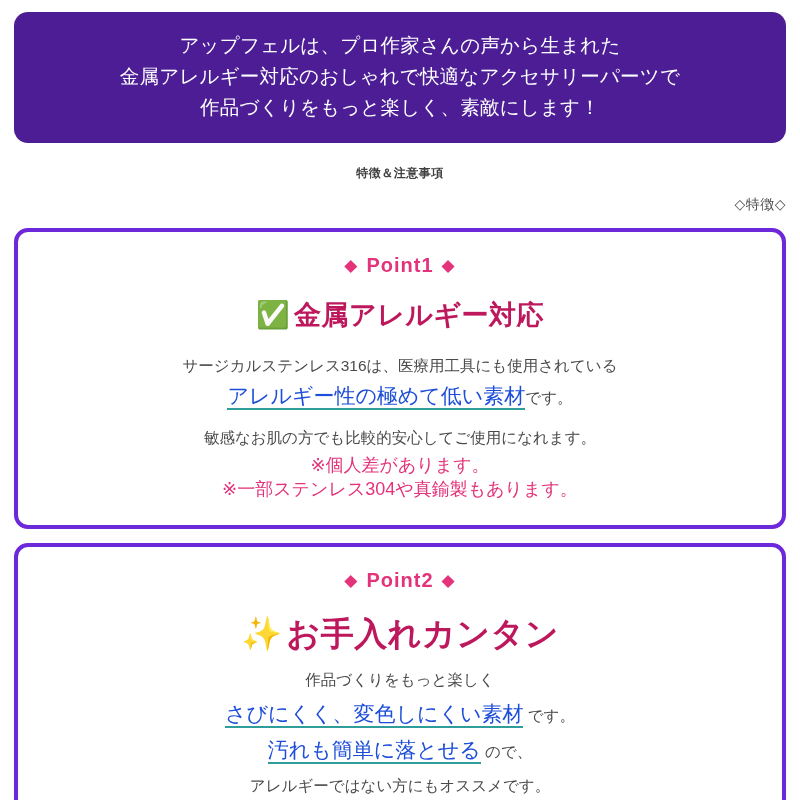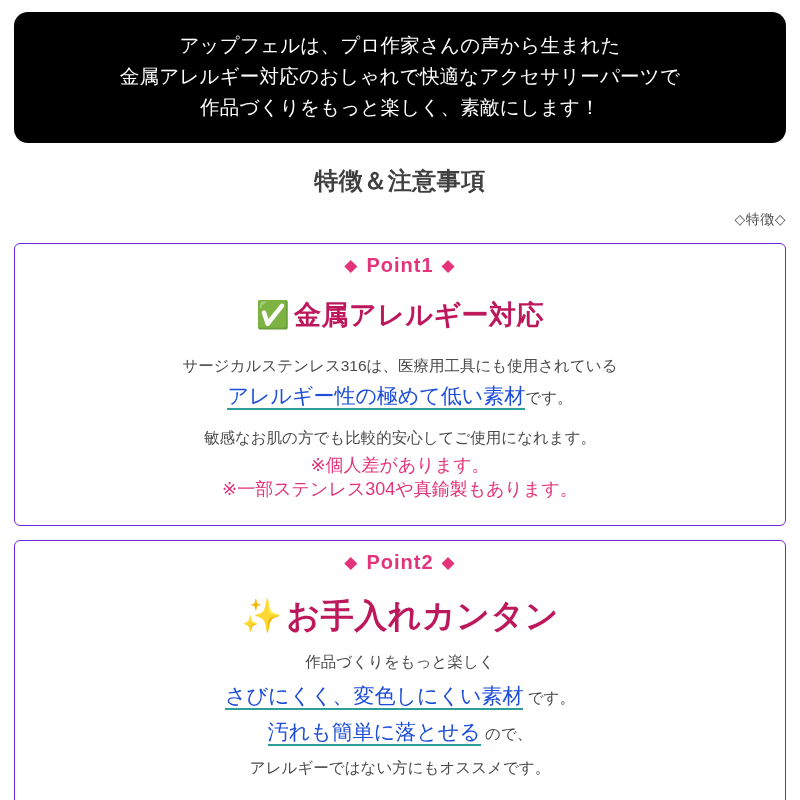"アップフェルは、プロ作家さんの声から生まれた" .hero { background: #000000 -> #4c1d95 }
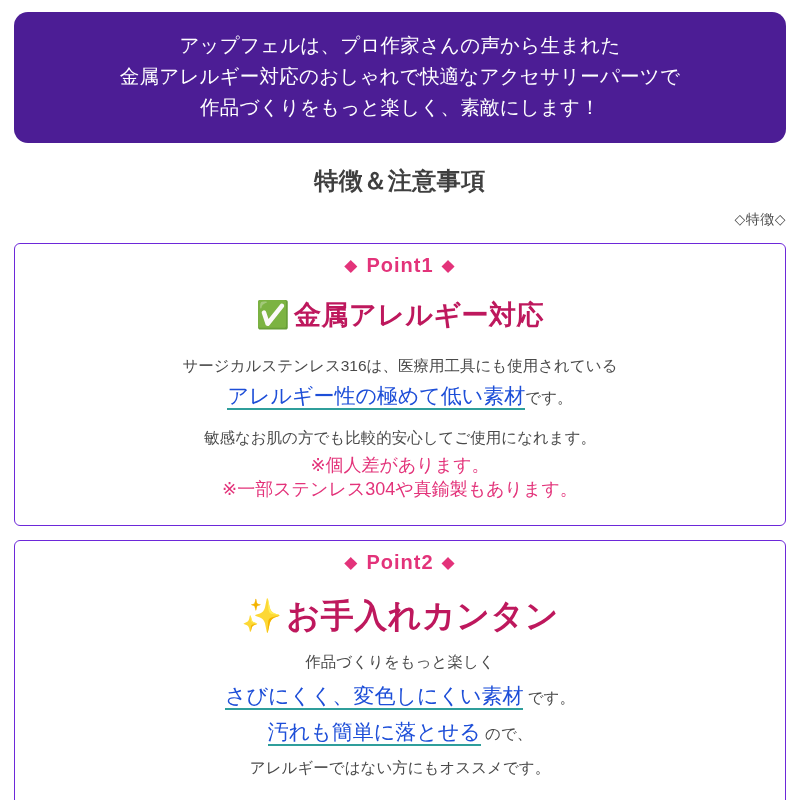"特徴＆注意事項" .section-title { font-size: 24px -> 12px }
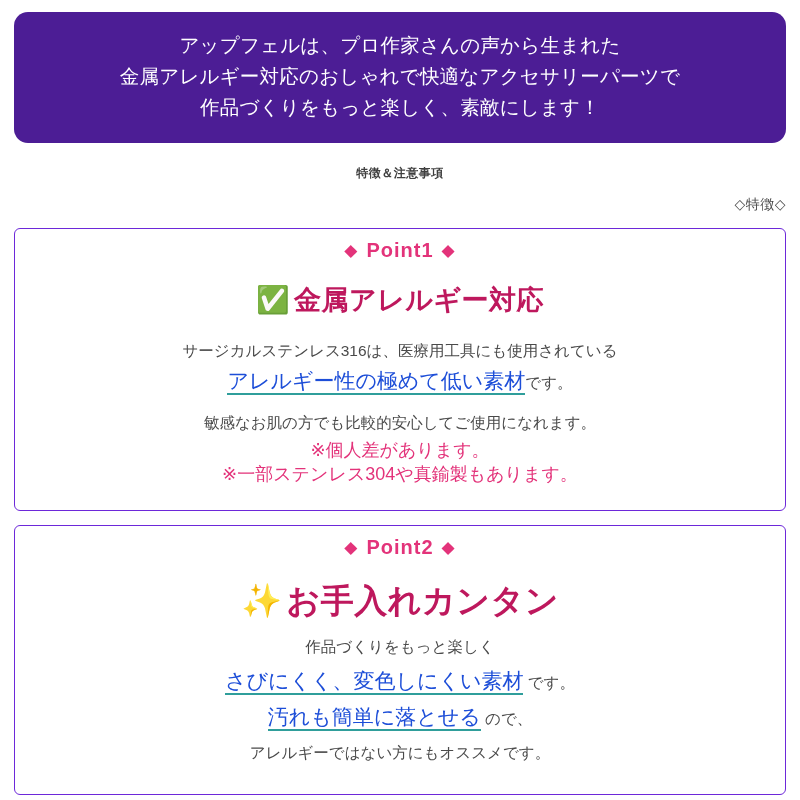"◆ Point1 ◆" .card { border: 1px solid #6d28d9 -> 4px solid #6d28d9; border-radius: 6px -> 14px; padding: 10px 20px 24px 20px -> 22px 20px 24px 20px }
